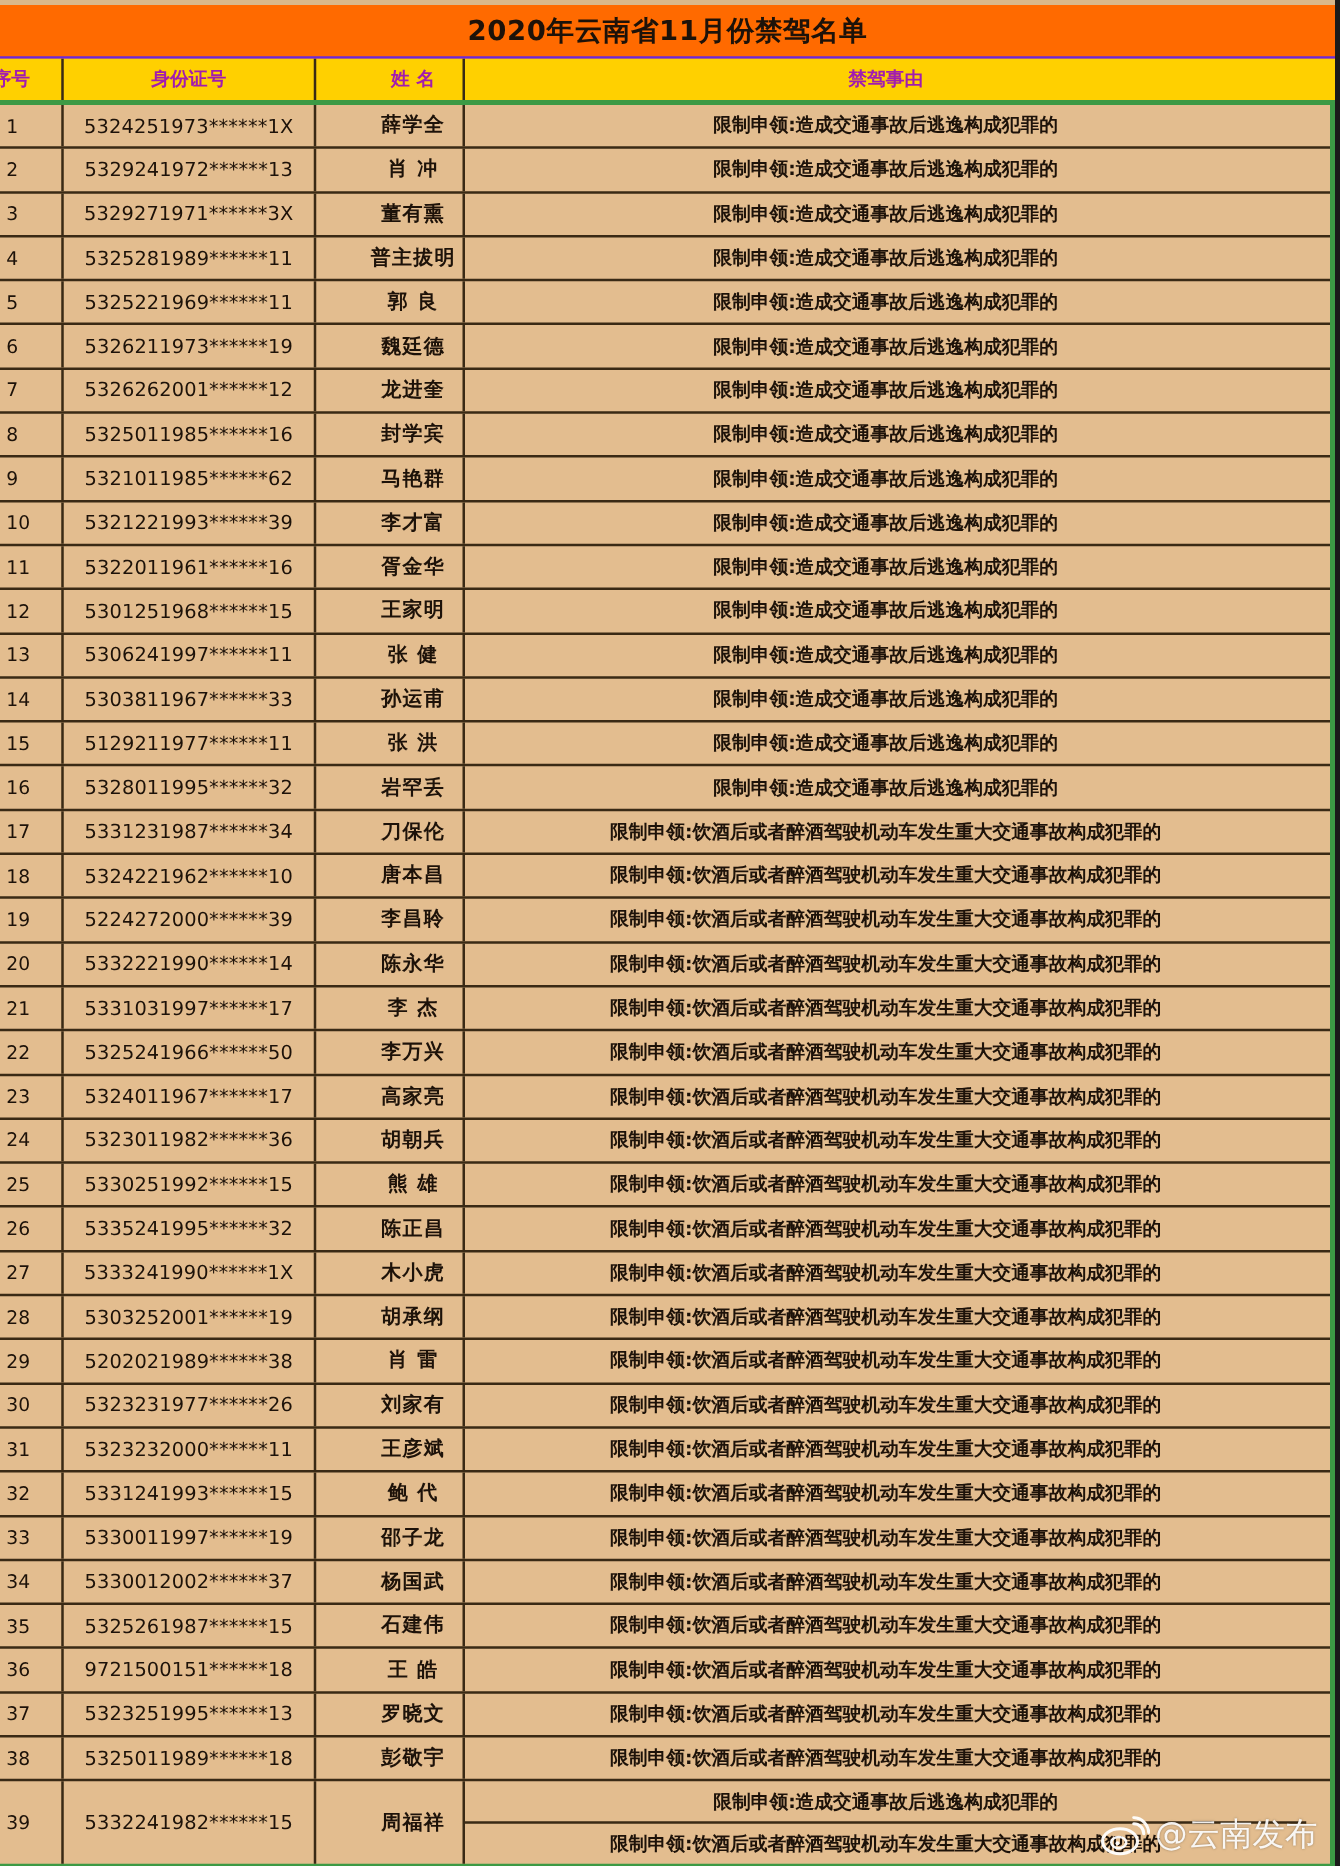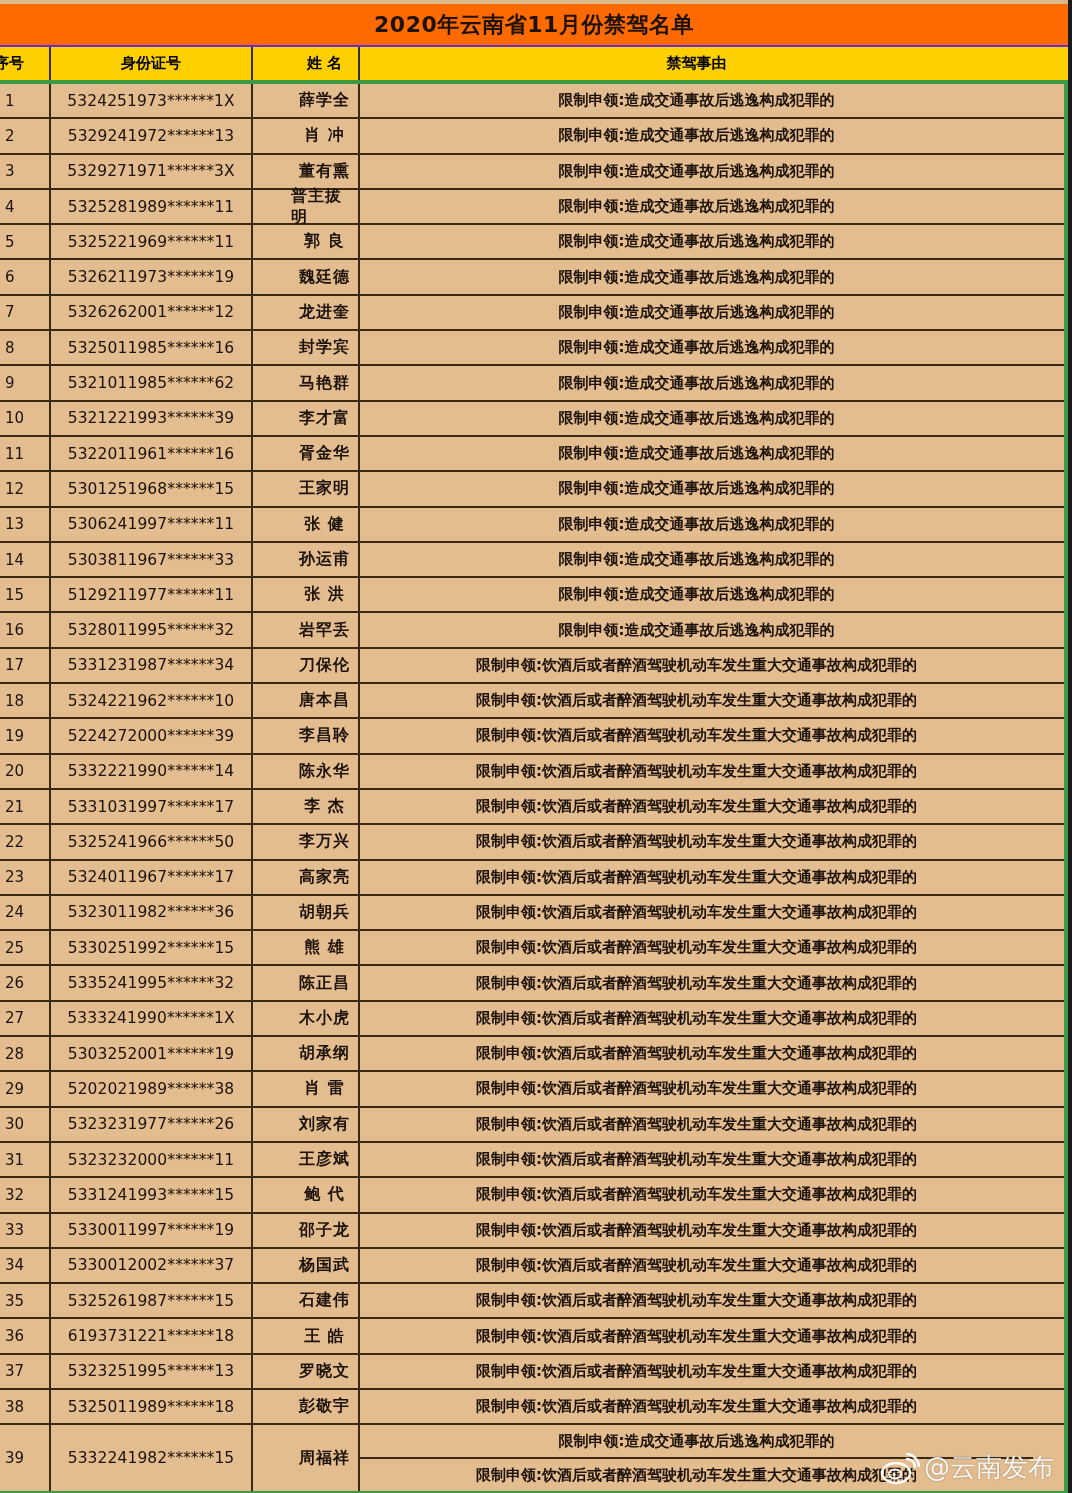"序号" .hcell { color: #000000 -> #a21caf }
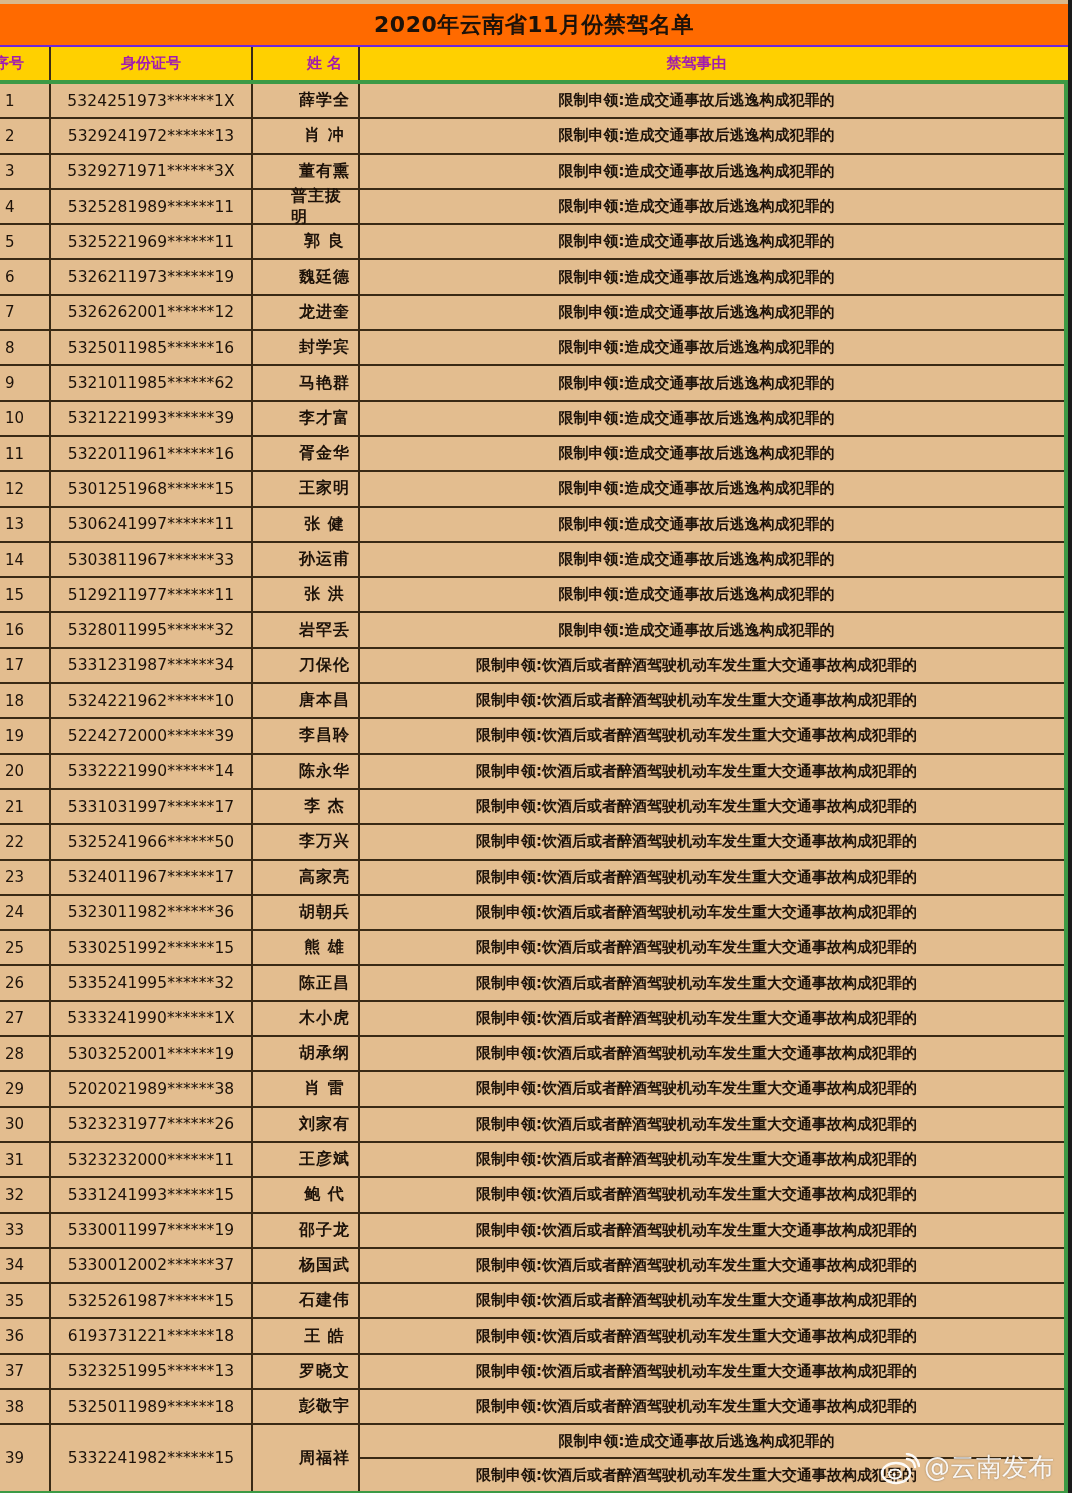"姓 名" .c-name { width: 107px -> 119px }
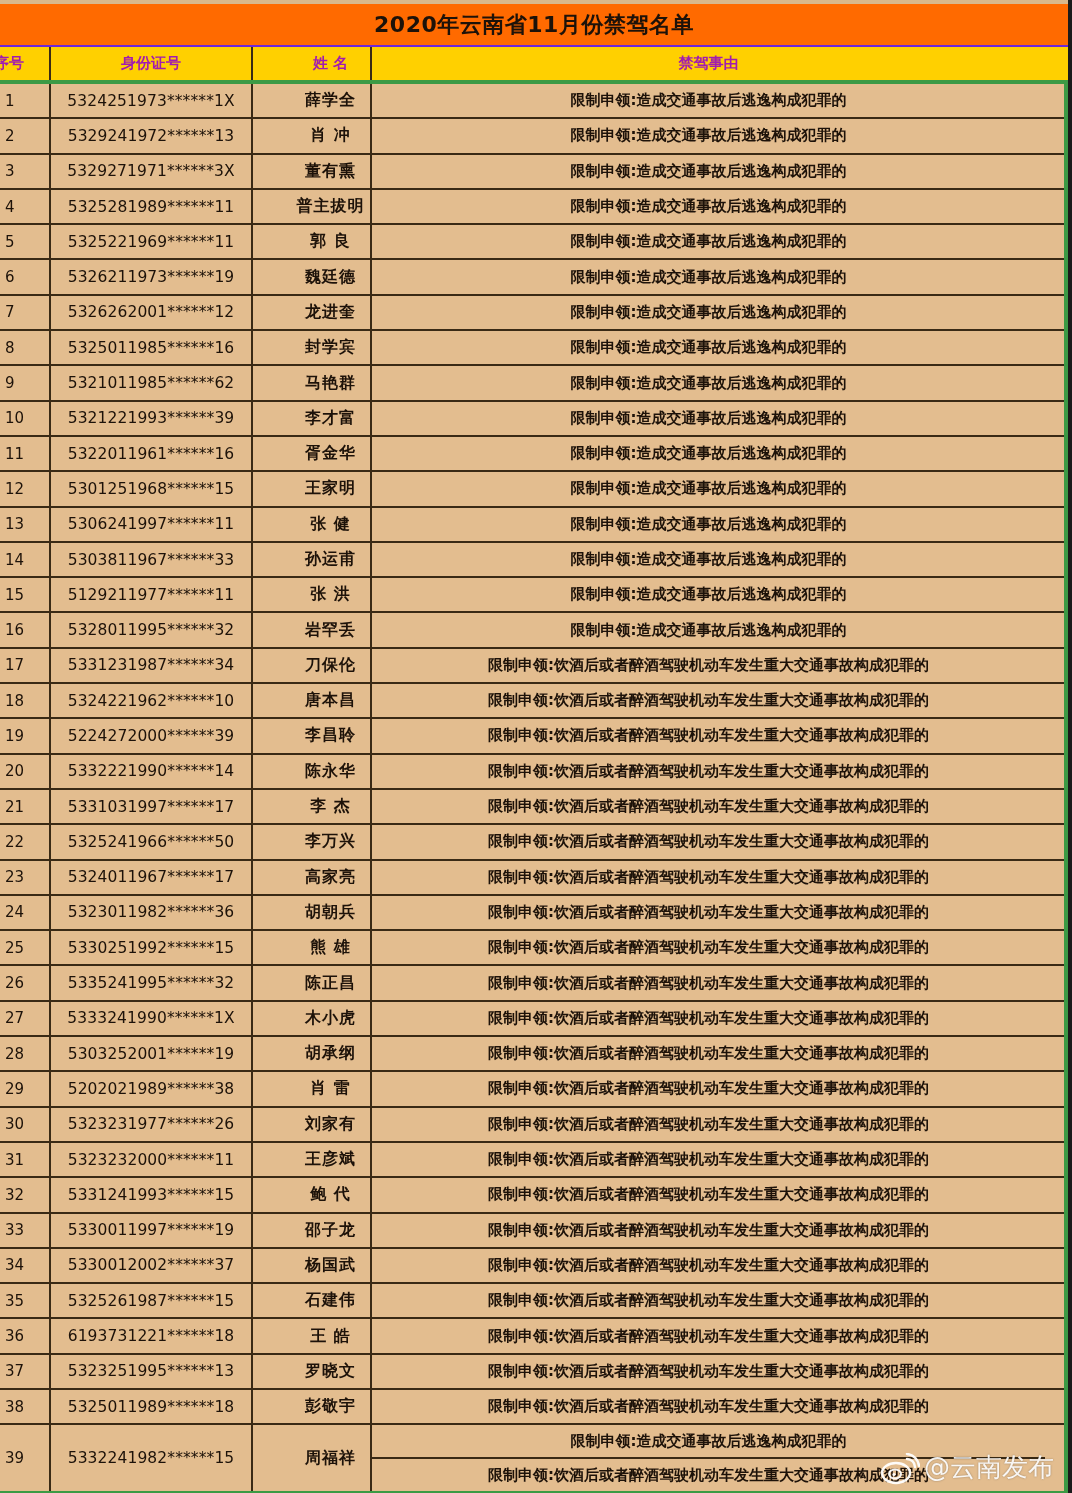"6193731221******18" div.cell { text: 6193731221 -> 9721500151 }
